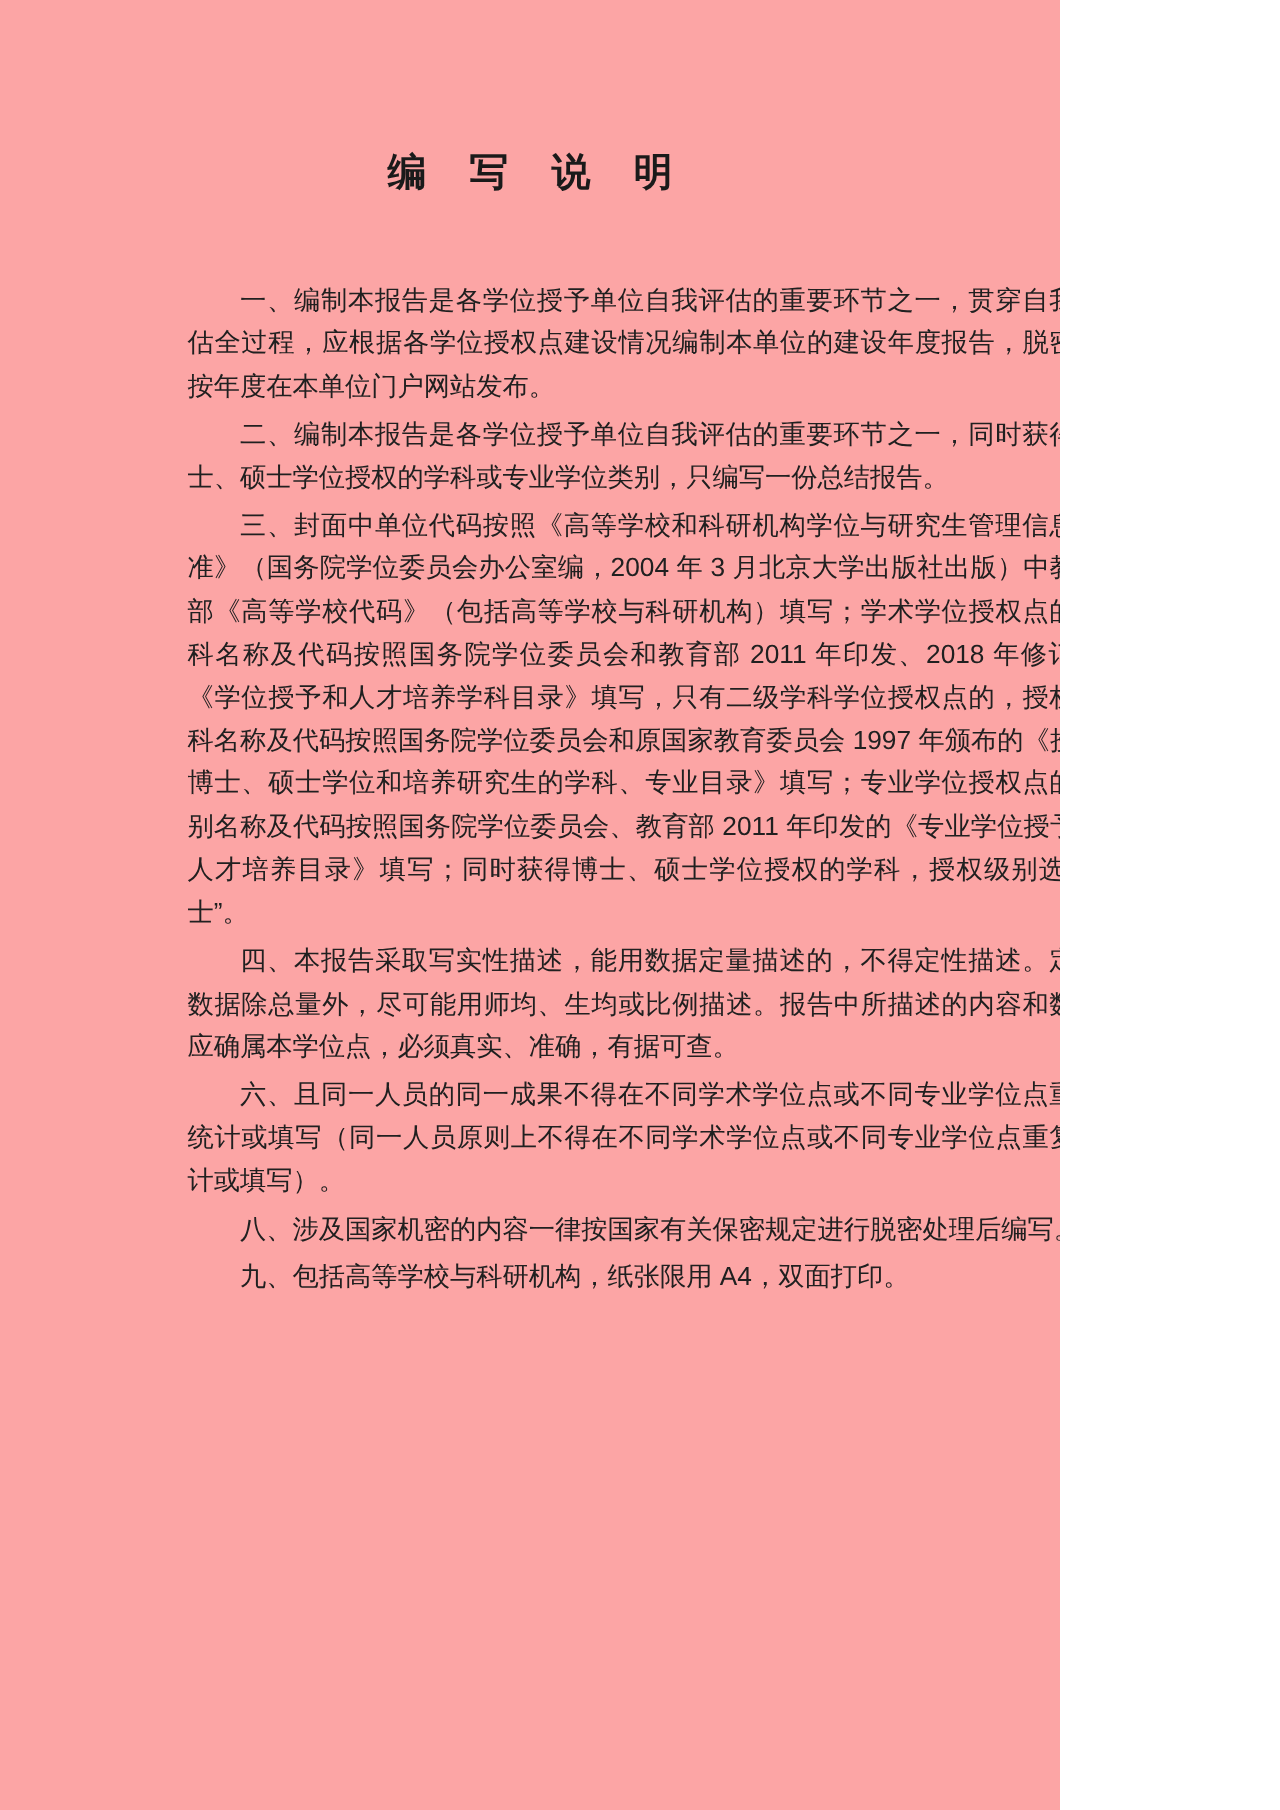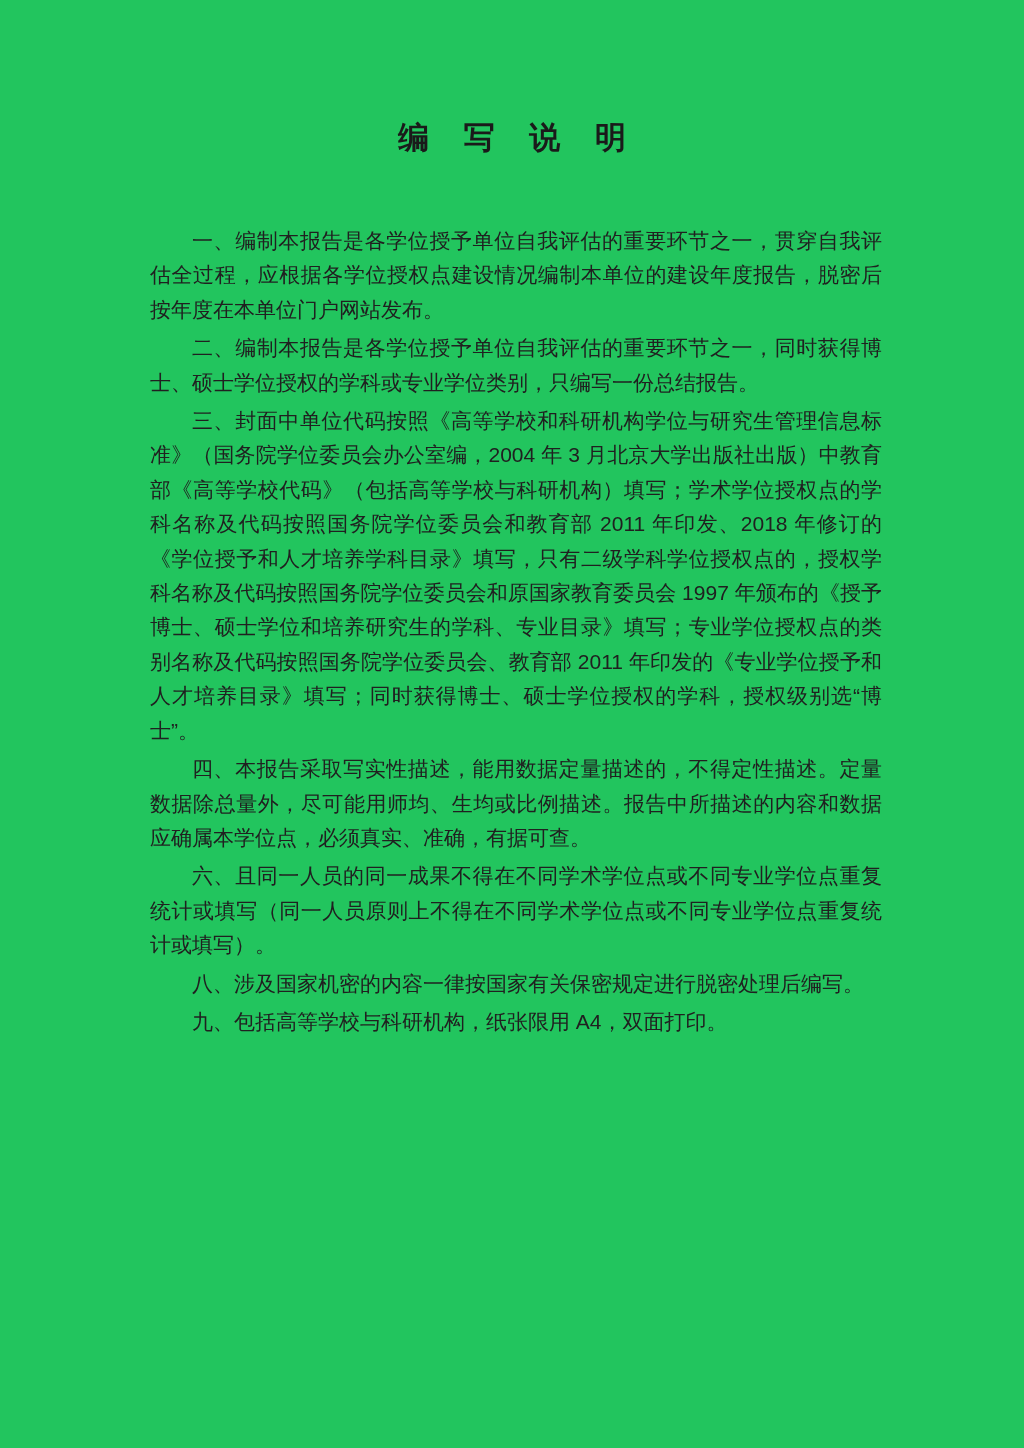"编 写 说 明" .page { background: #22c55e -> #fca5a5; width: 1024px -> 848px }
